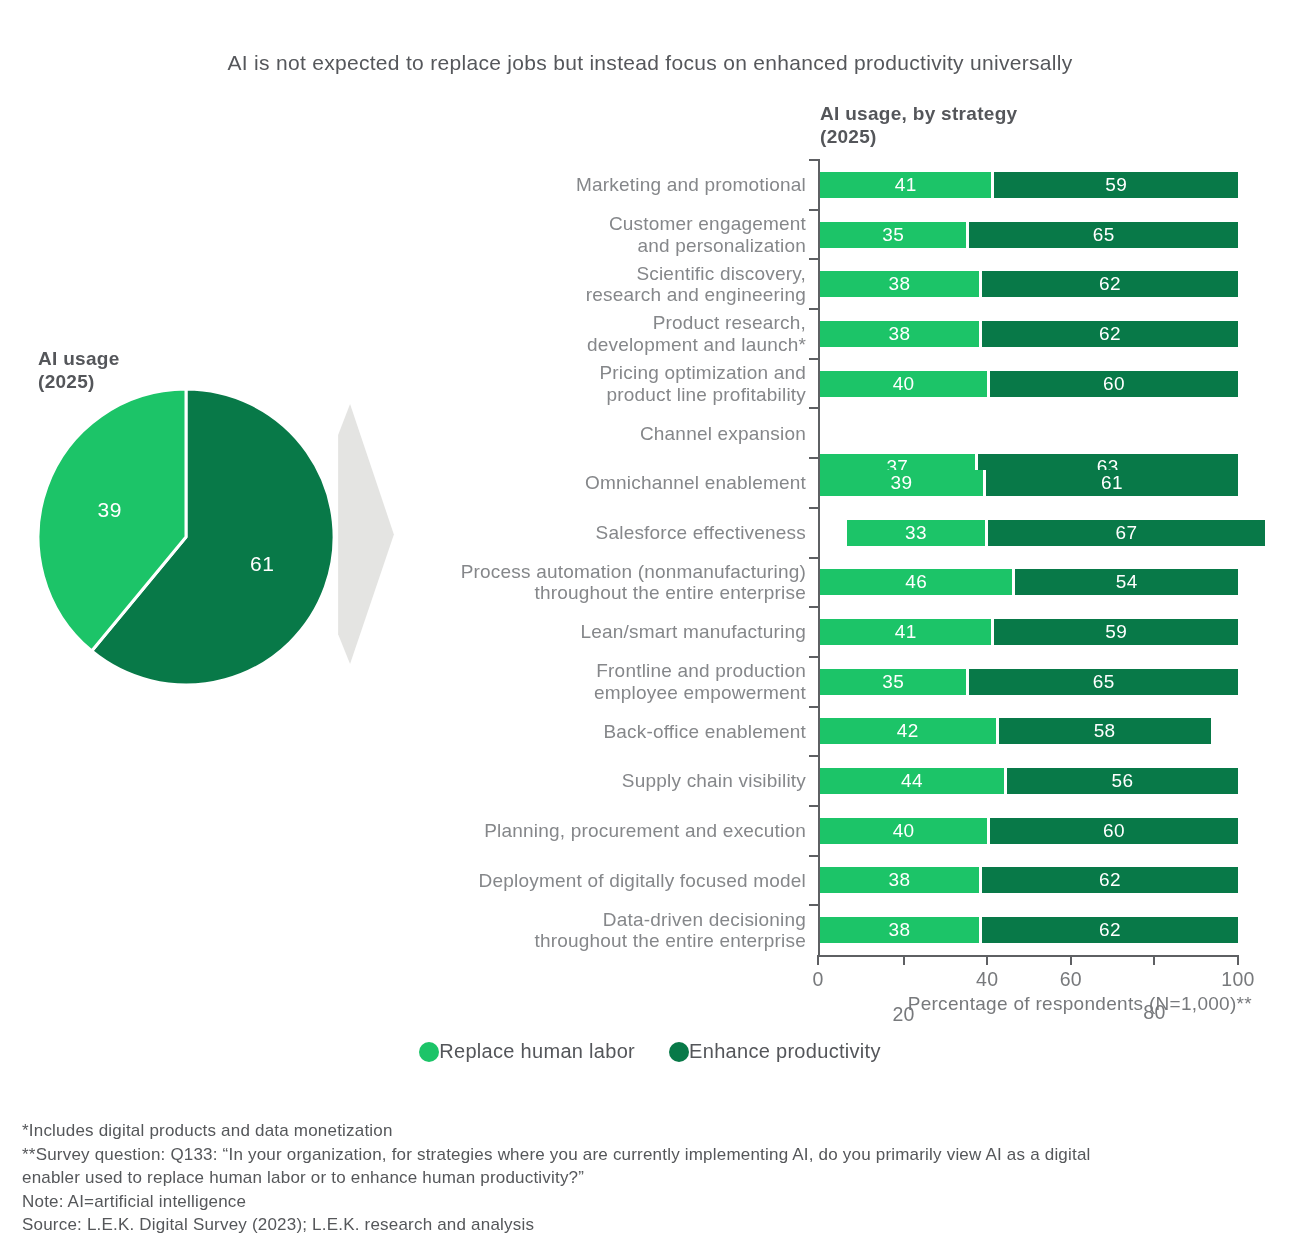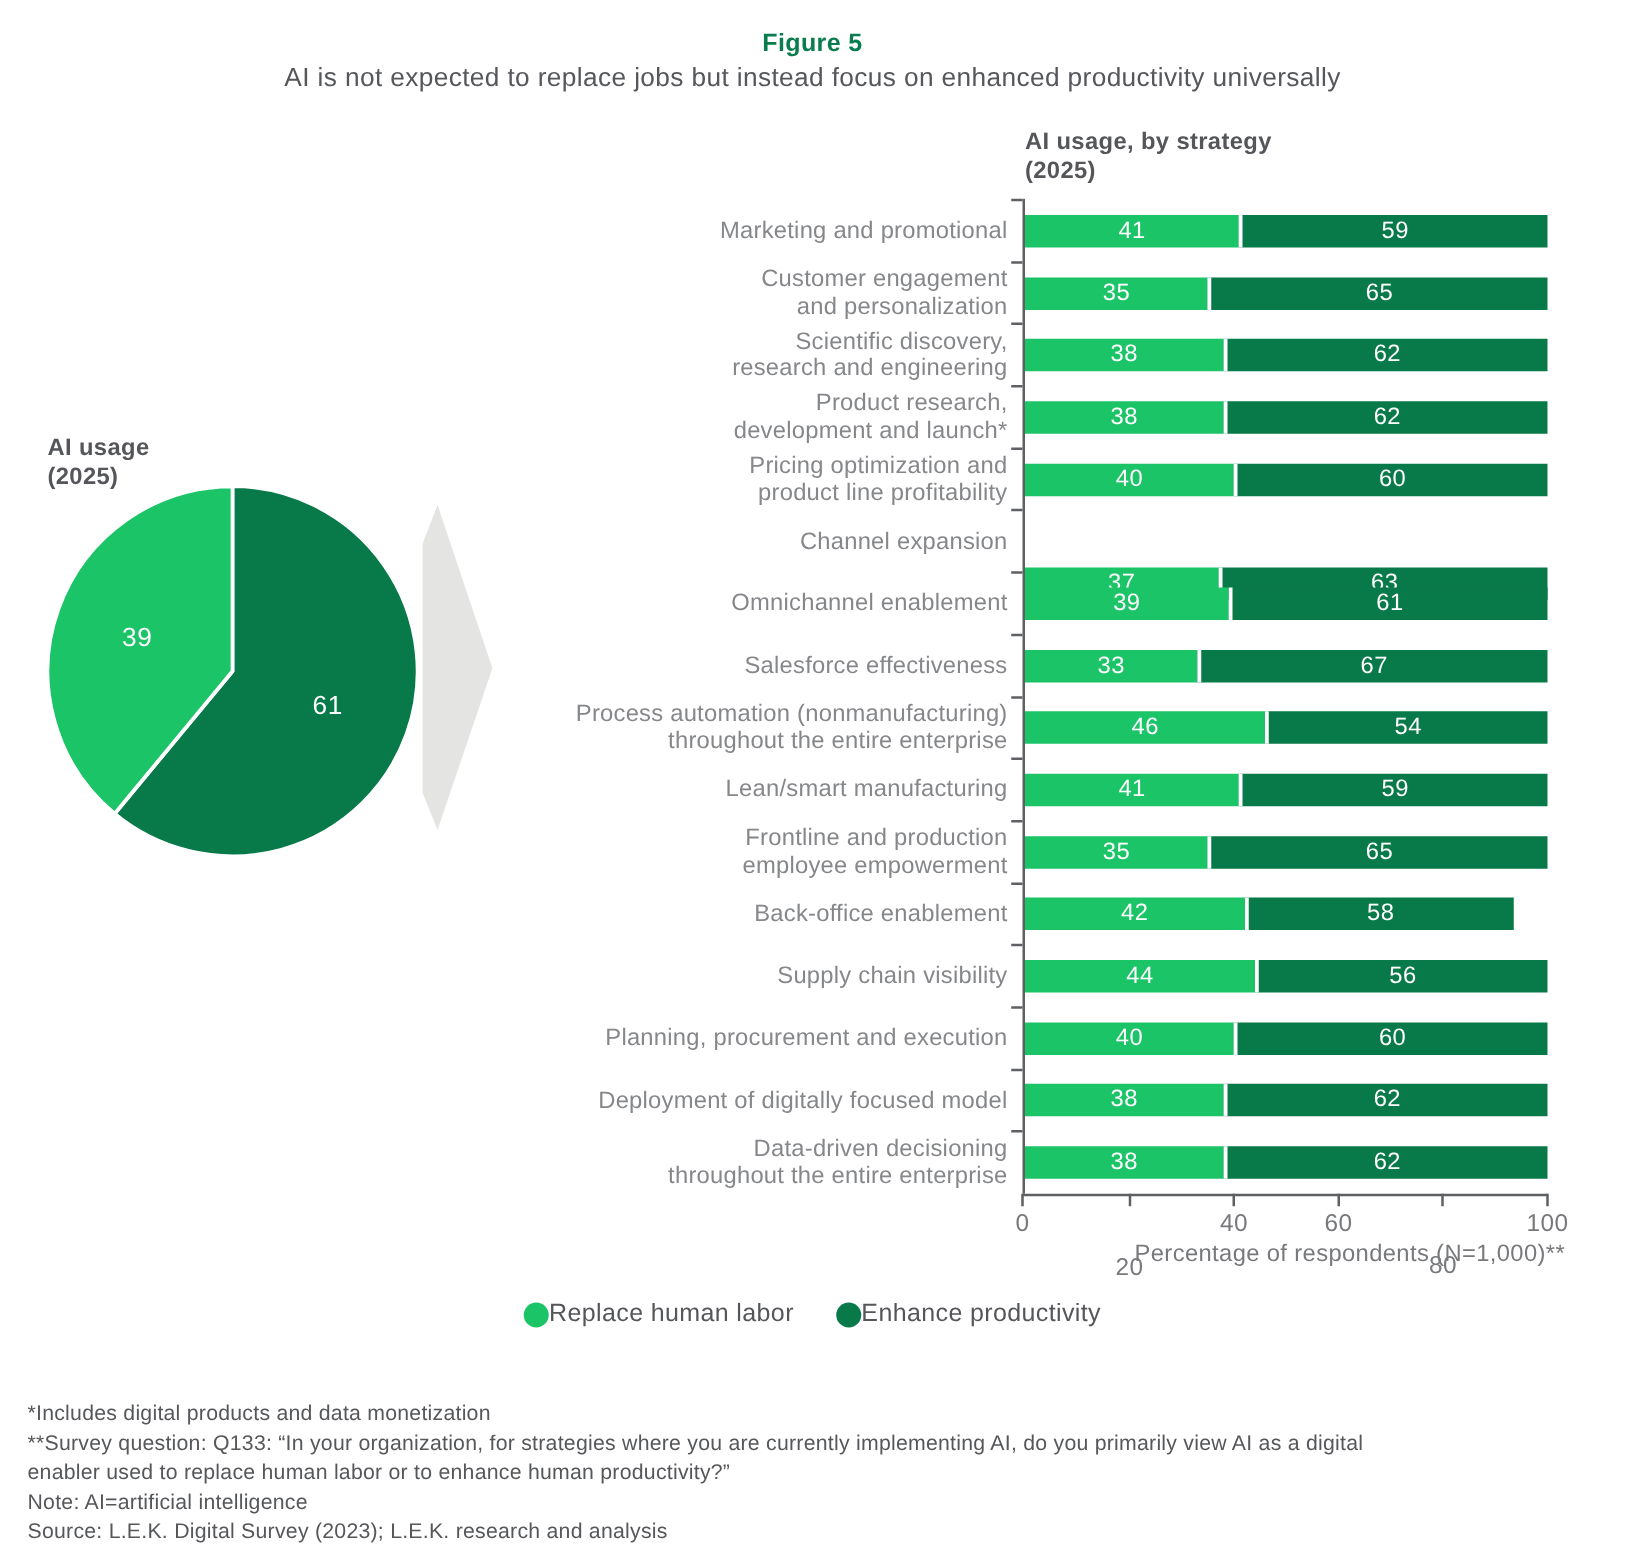"Figure 5" div.fig-label { html: <div>Figure 5</div> -> none }
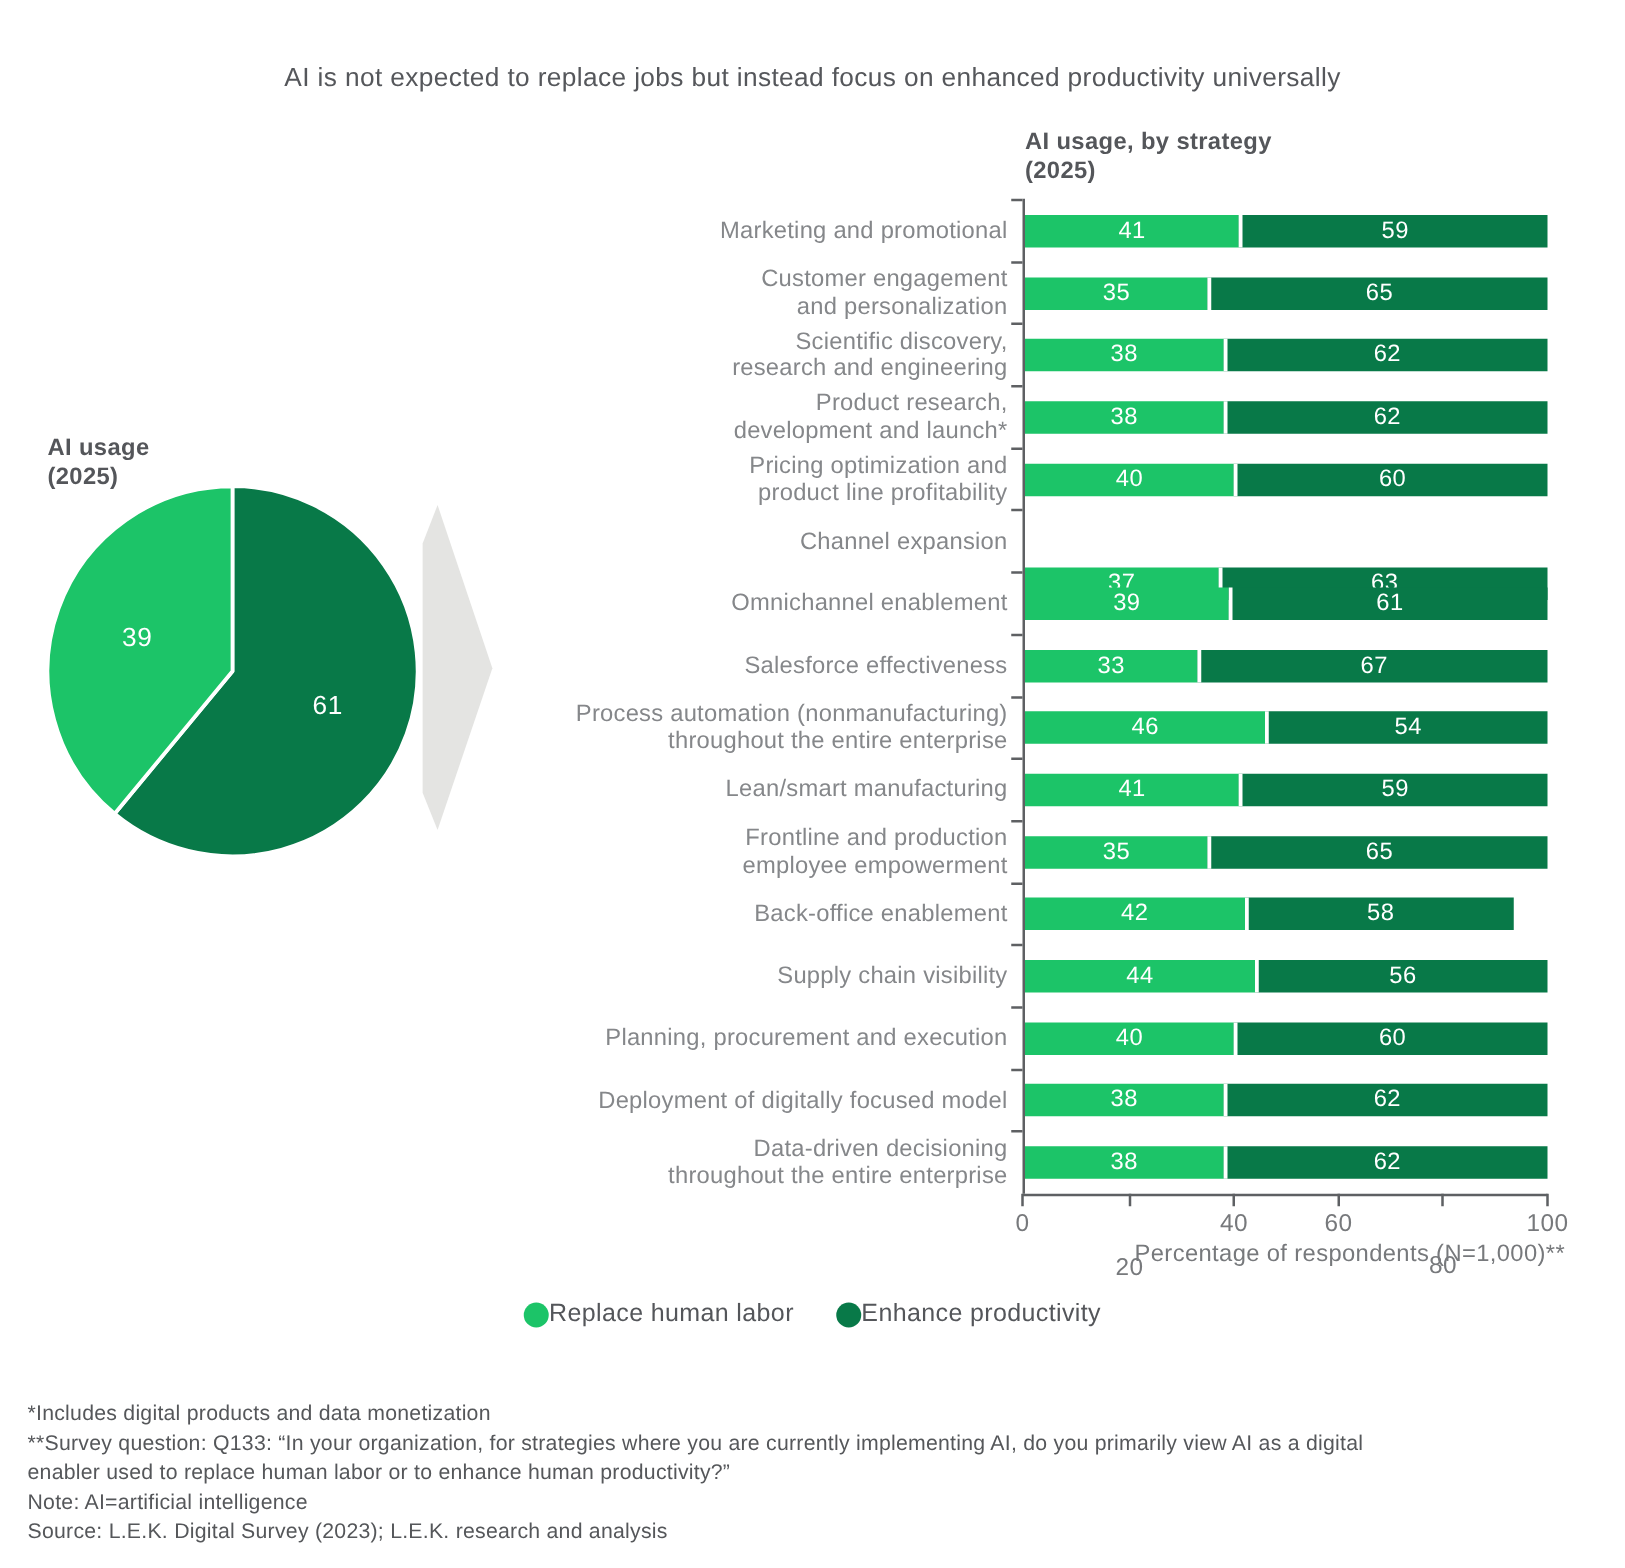"33" div.bar-row { padding-left: none -> 27px }
